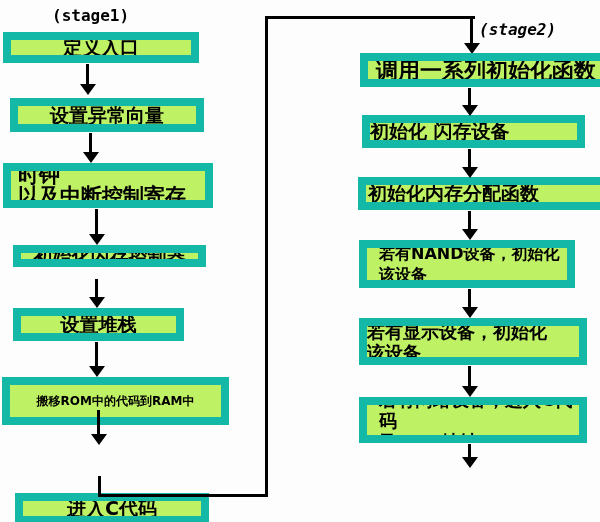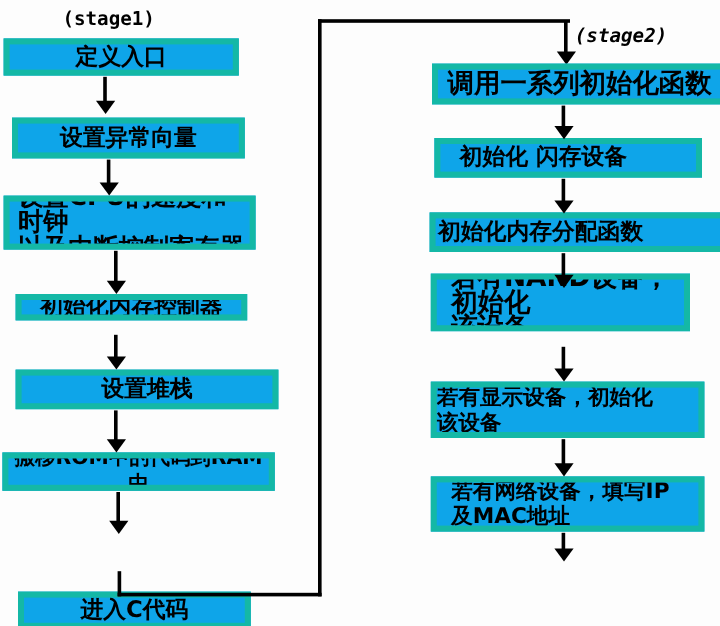"定义入口" .box { background: #0ea5e9 -> #bef264; border: 5px solid #14b8a6 -> 8px solid #14b8a6 }
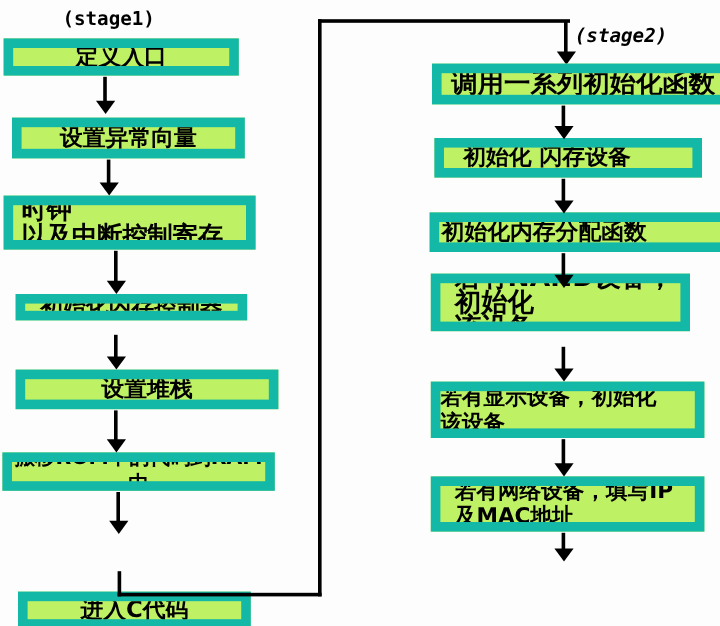"初始化 闪存设备" .b-s2-1 { padding-left: 16px -> none }
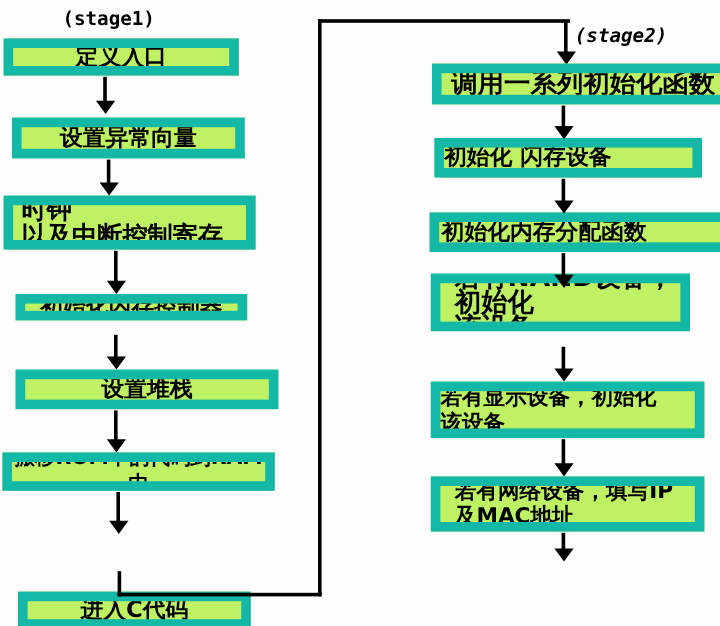"若有NAND设备，初始化" .b-s2-3 { font-size: 22px -> 16px; top: 228px -> 240px }
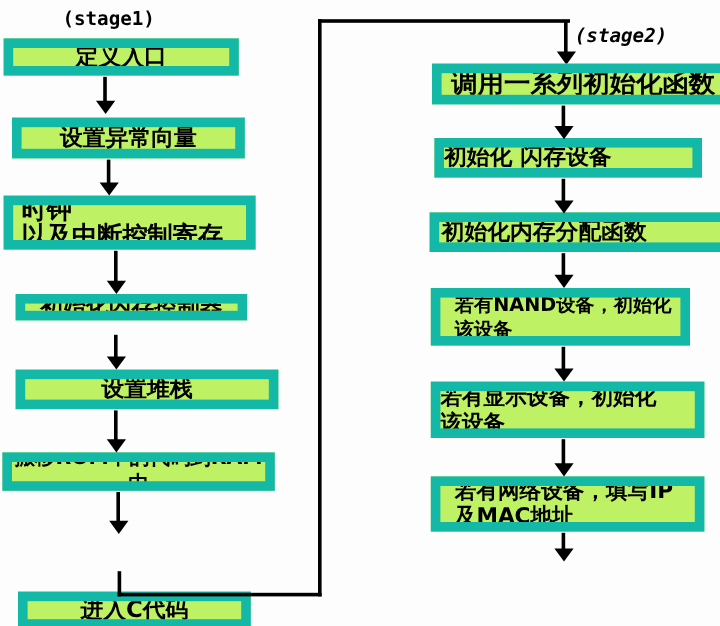"设置堆栈" .b-s1-4 { width: 219px -> 171px }
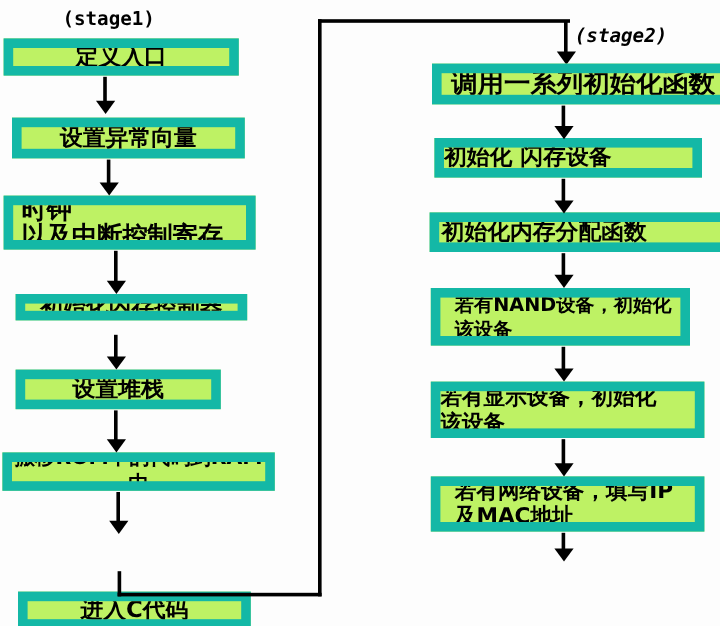"搬移ROM中的代码到RAM中" .b-s1-5 { font-size: 17px -> 12px; height: 32px -> 48px }
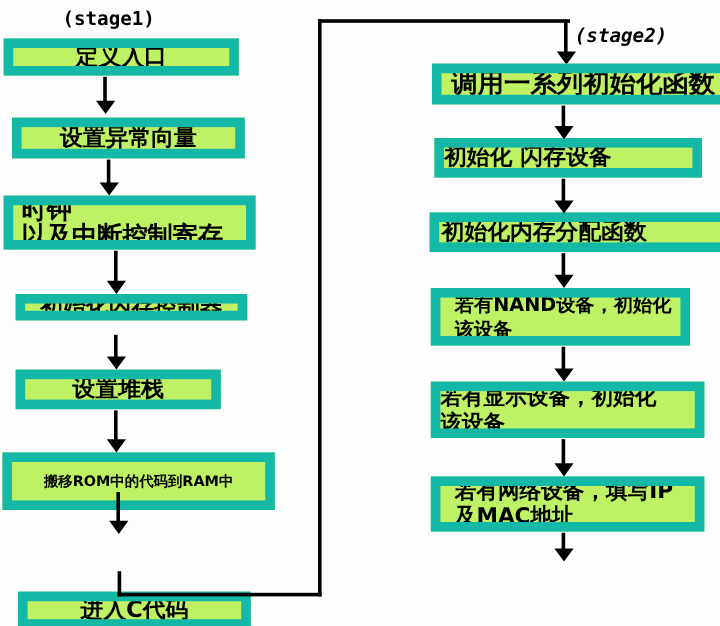"若有网络设备，填写IP" div.box { text: 填写IP -> 进入C代码 }
